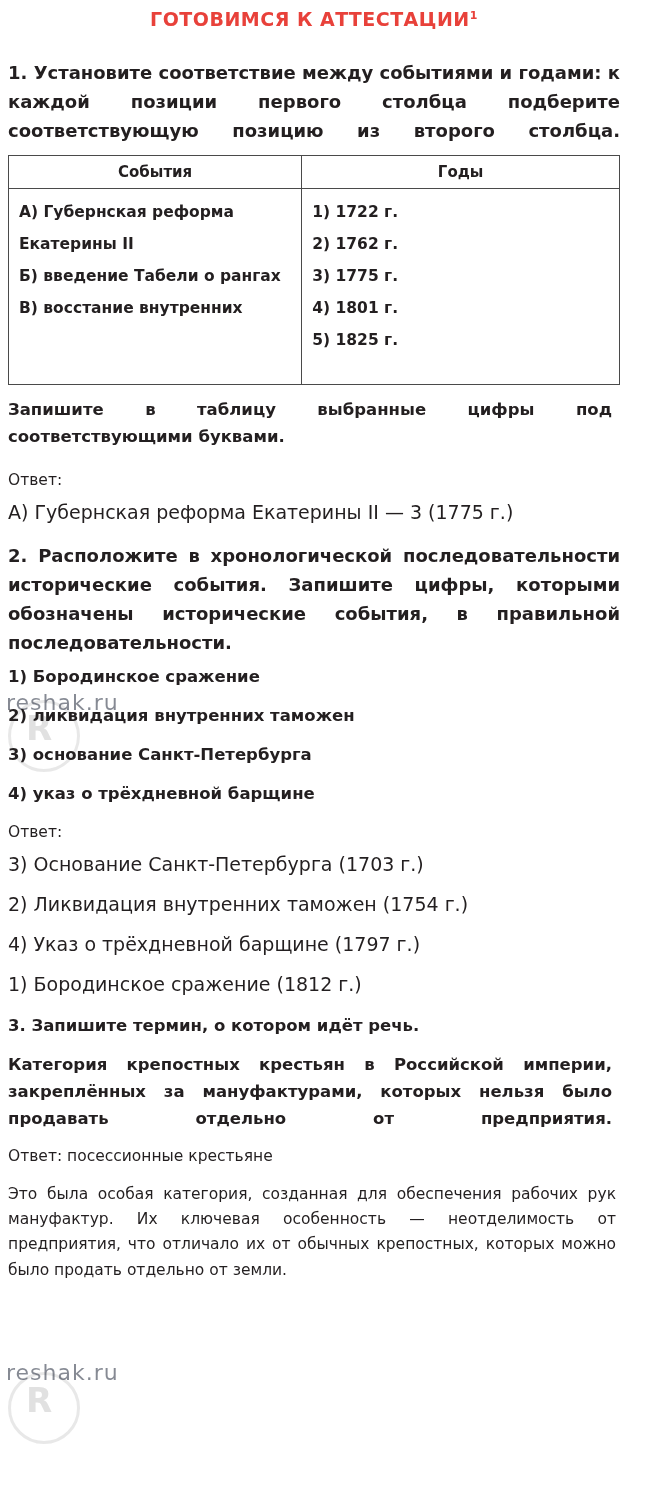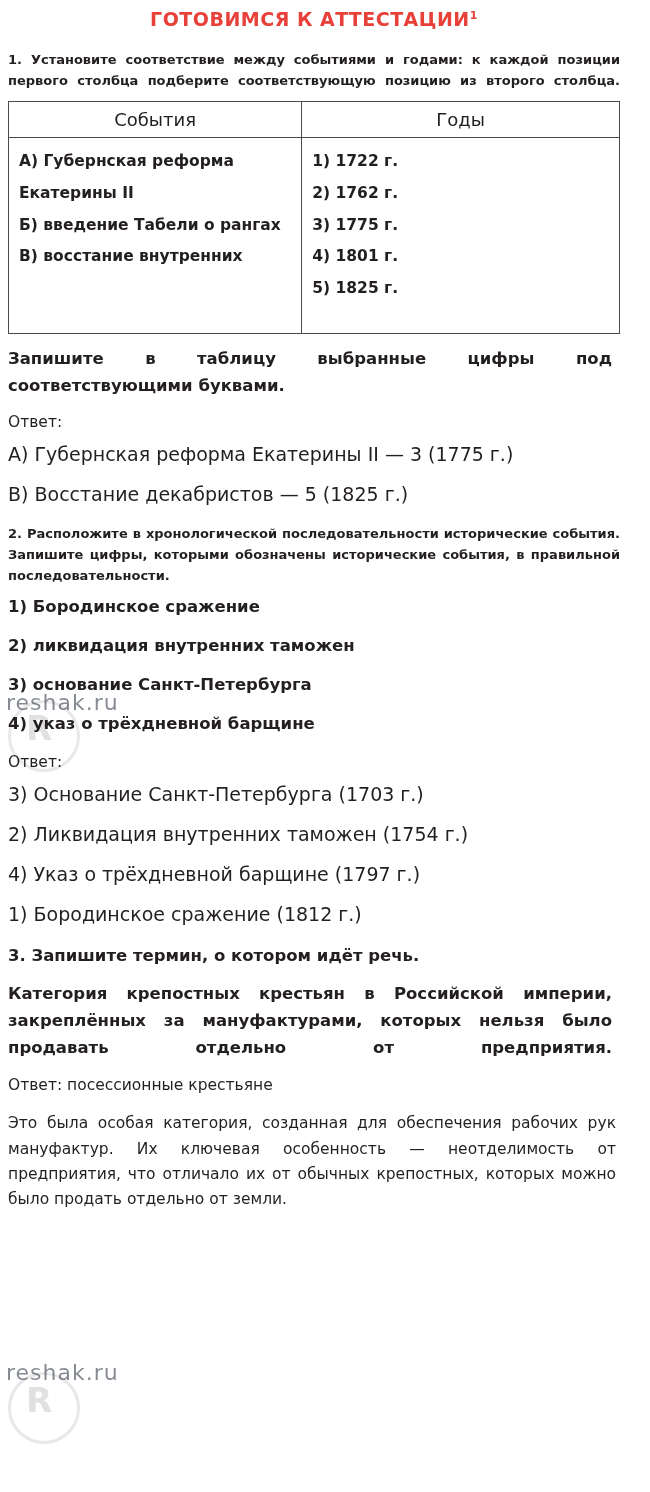"1. Установите соответствие между" .q-intro { font-size: 13px -> 18px; margin: 9px 0 10px 0 -> 18px 0 10px 0 }
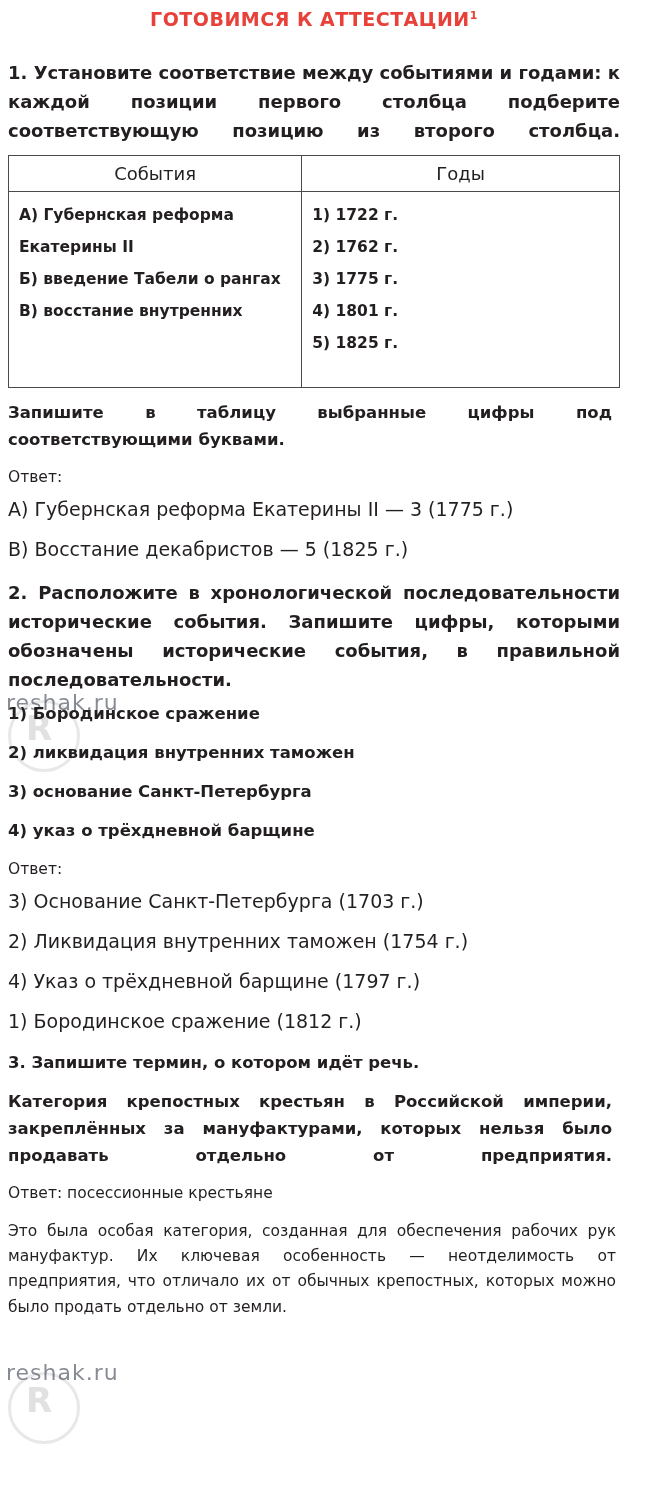"События" table.match th { font-size: 18px -> 15px; font-weight: normal -> bold }
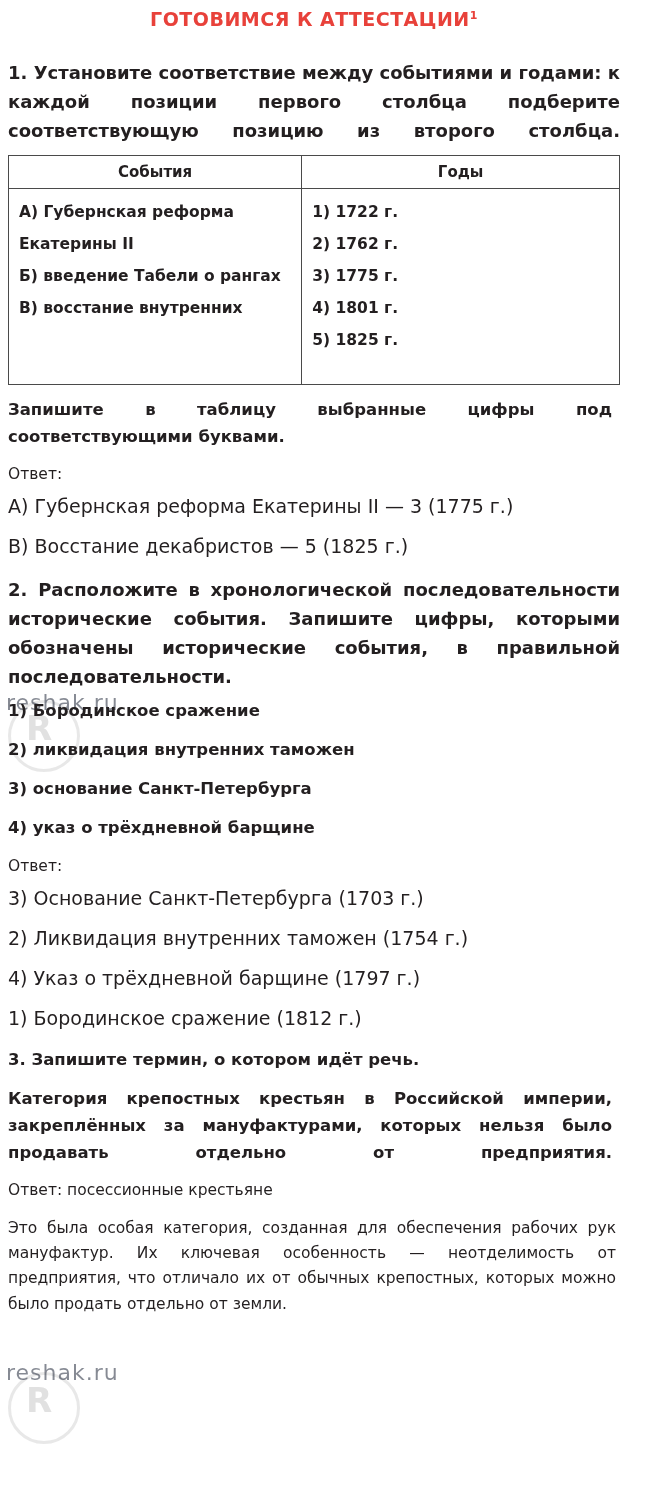"Ответ:" .answer-label { margin: 14px 0 12px 0 -> 20px 0 12px 0 }
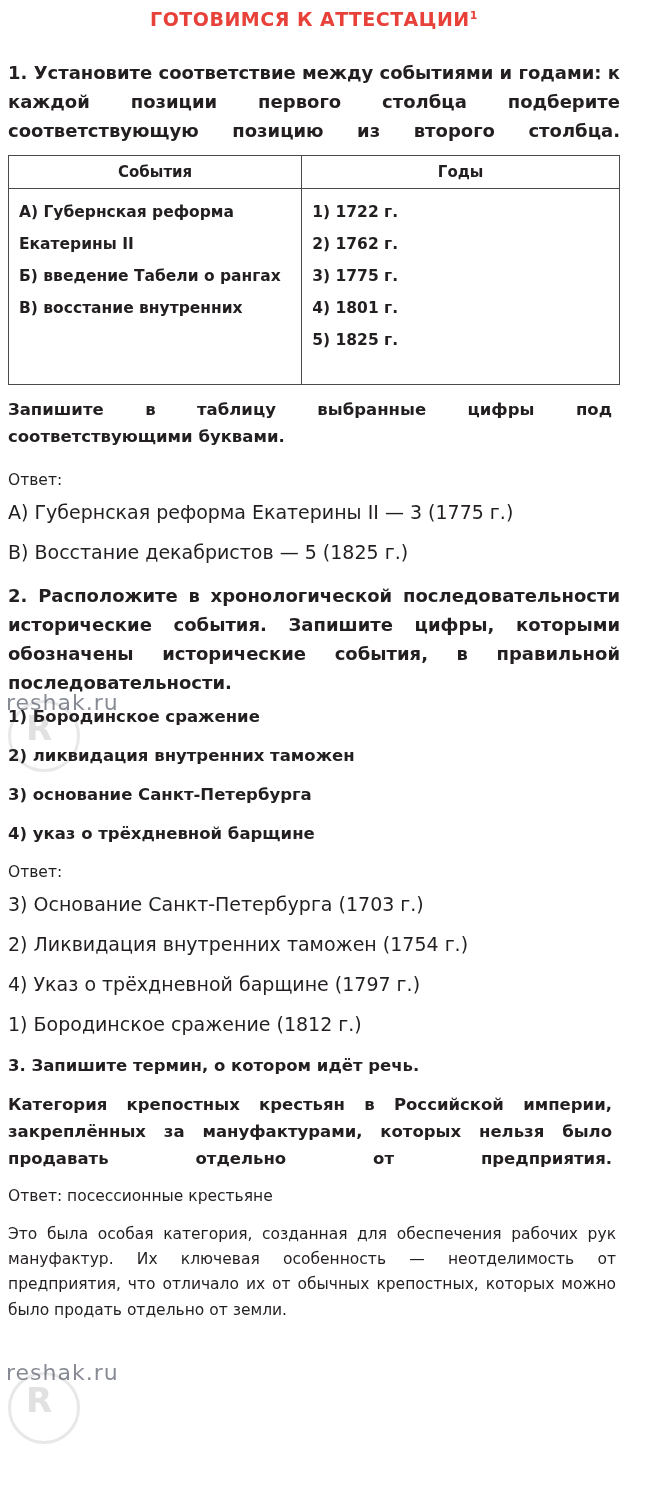"В) Восстание декабристов — 5" p.answer-line { html: <p>В) Восстание декабристов — 5 (1825 г.)</p> -> none }
